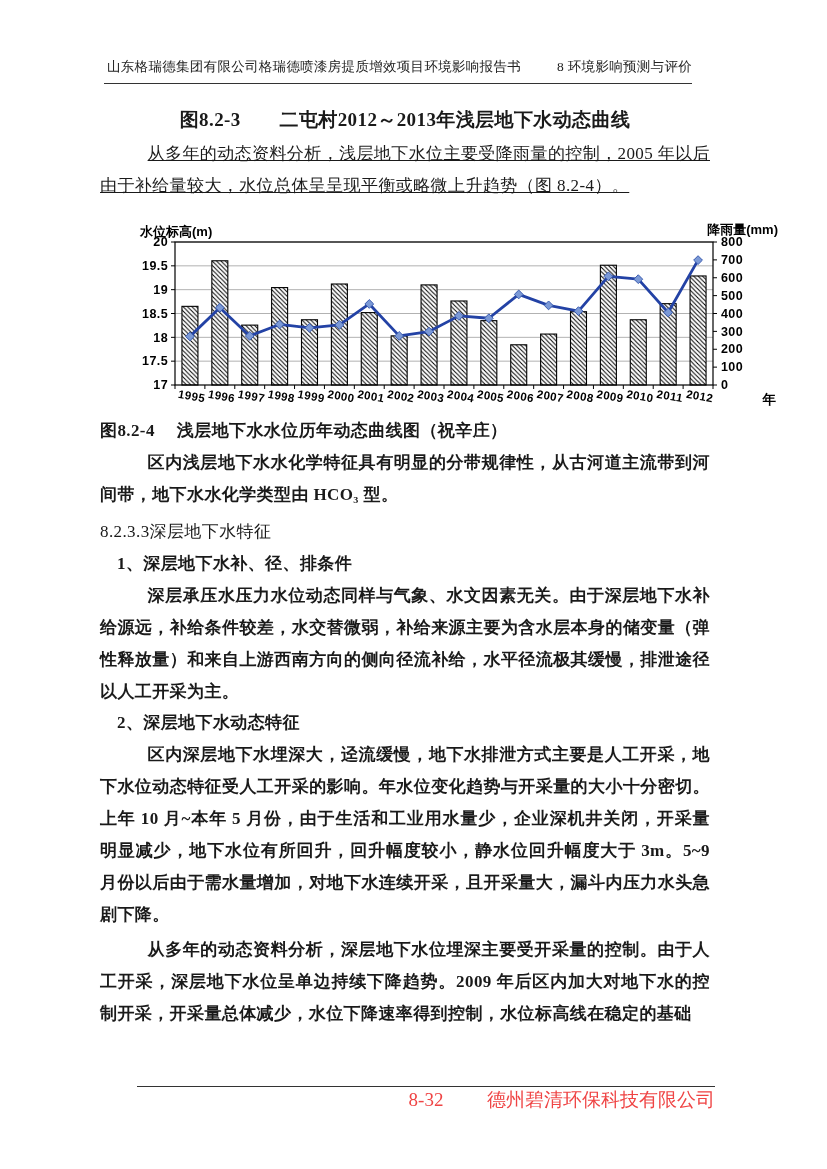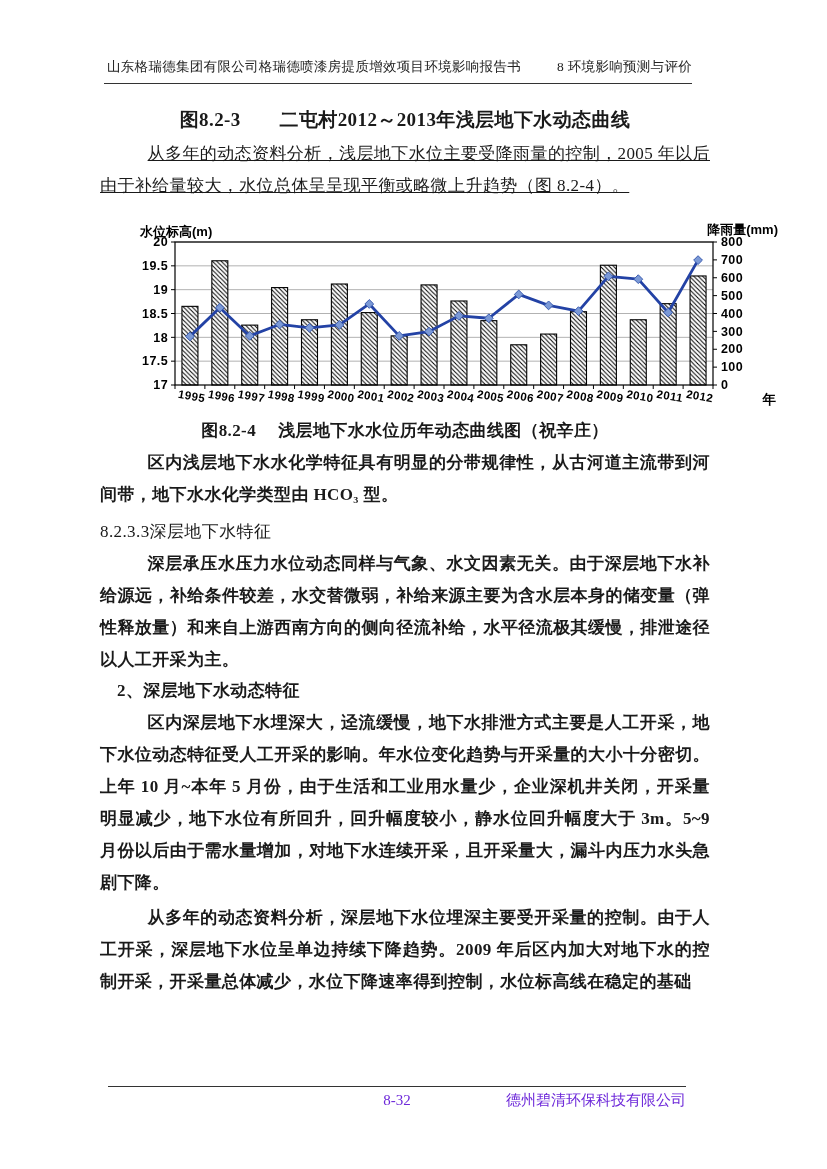"图8.2-4 浅层地下水水位历年动态曲线图（祝辛庄）" .caption { text-align: center -> left }
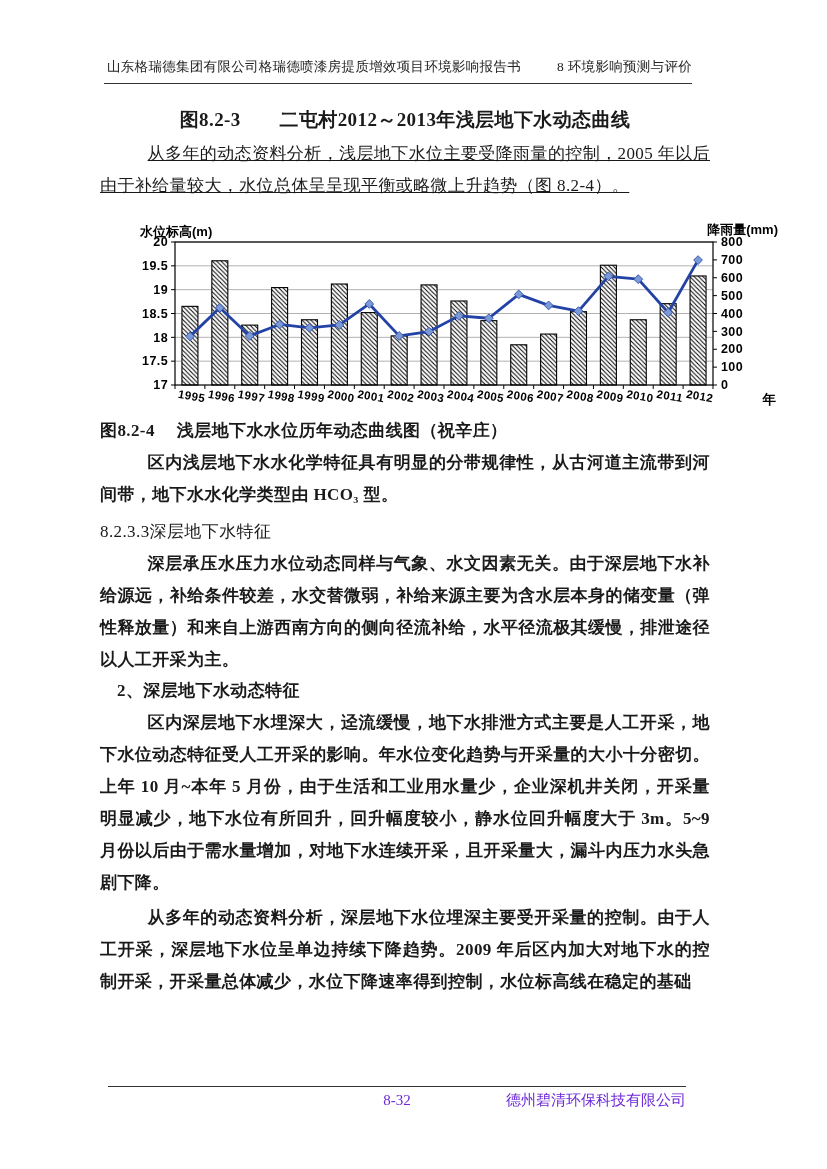"1、深层地下水补、径、排条件" p.para { html: none -> <p>1、深层地下水补、径、排条件</p> }
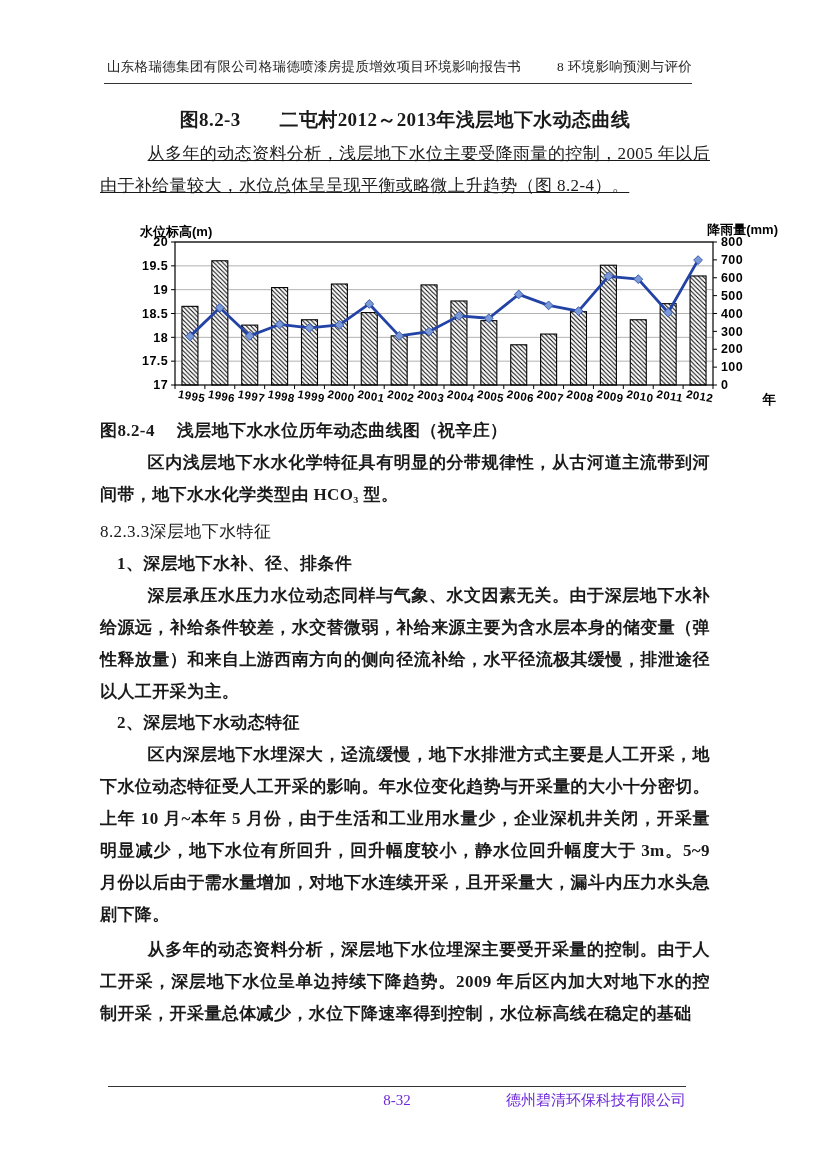"8-32" .footer { color: #6d28d9 -> #ef4444; font-size: 15px -> 19px; left: 108px -> 137px }
